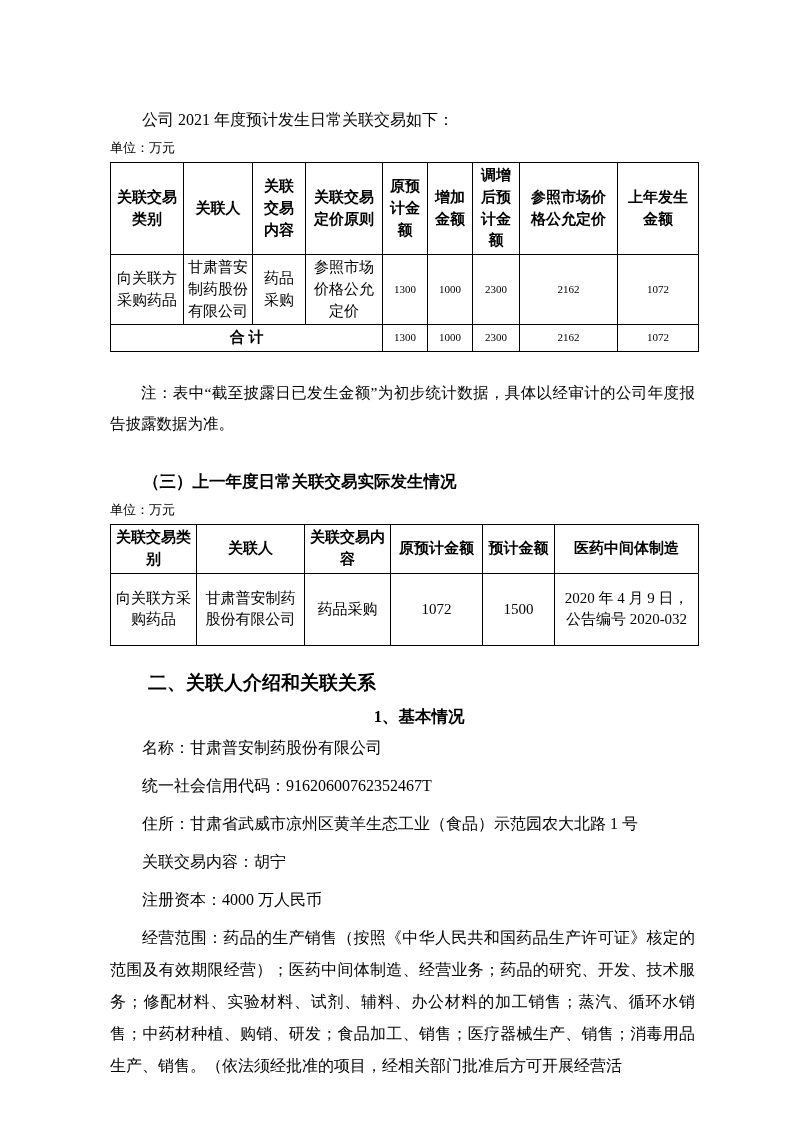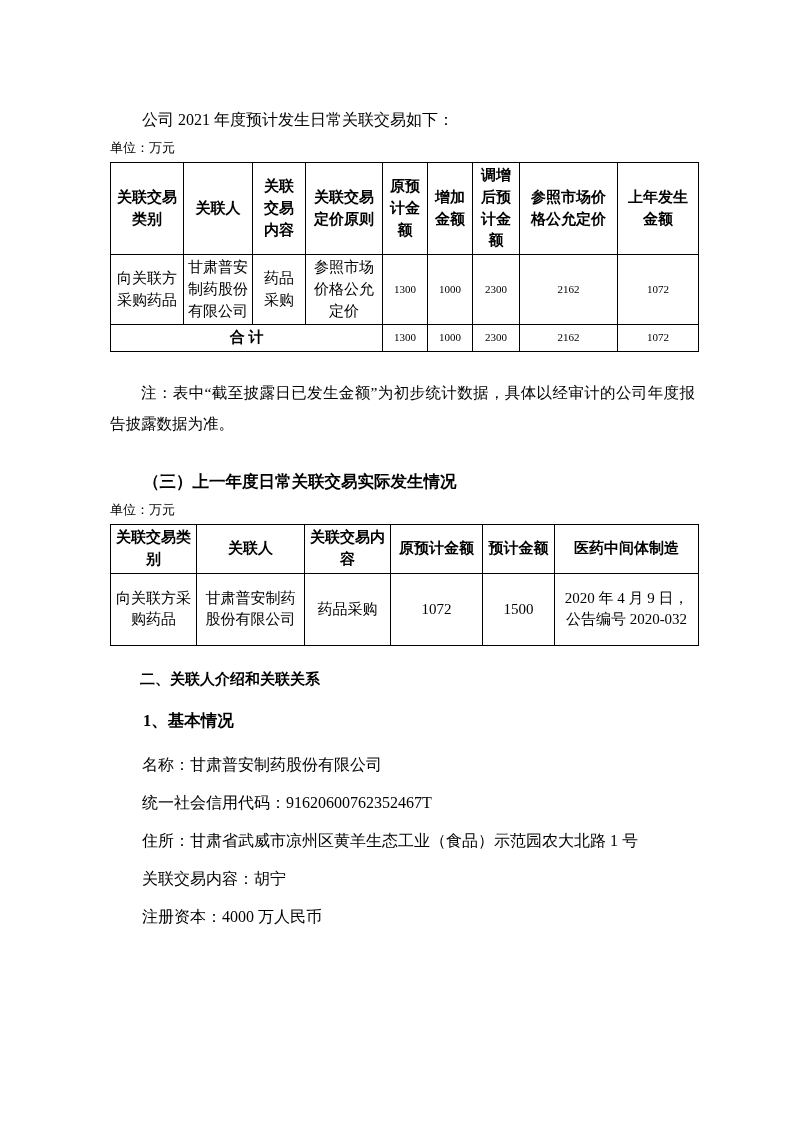"二、关联人介绍和关联关系" .h-major { font-size: 15px -> 19px }
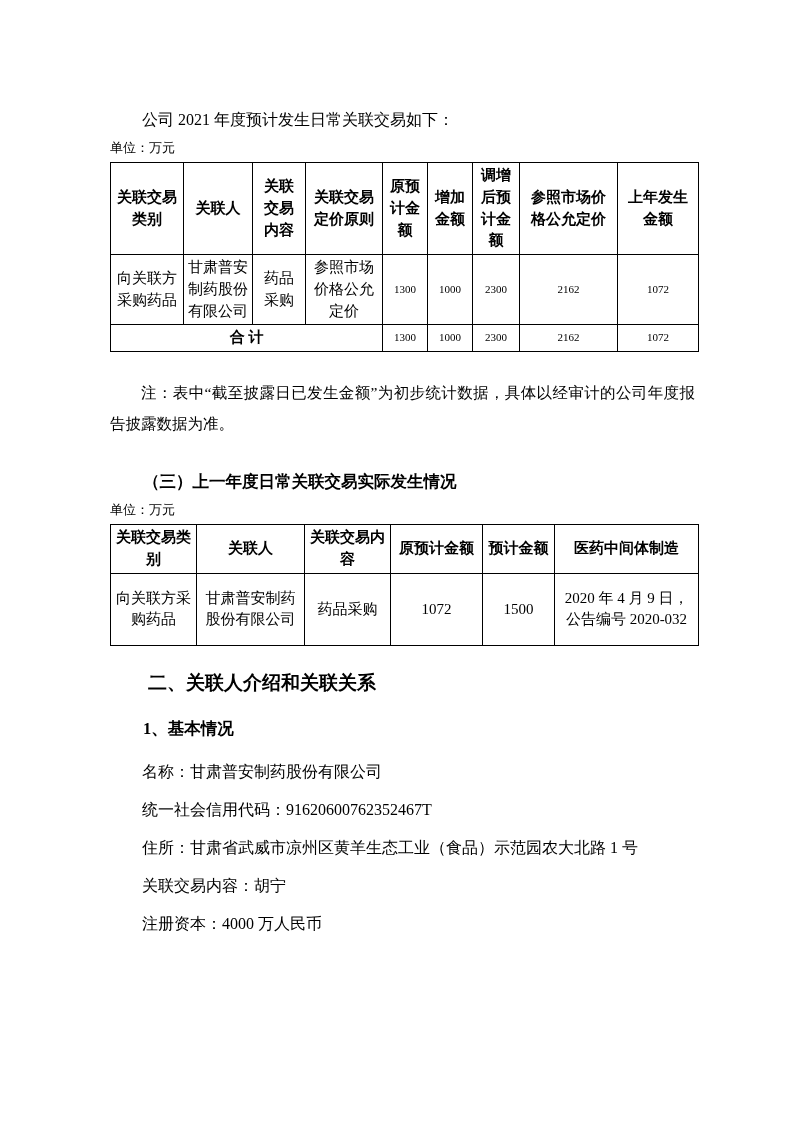"1、基本情况" .h-sub { margin-top: 12px -> none; text-align: none -> center }
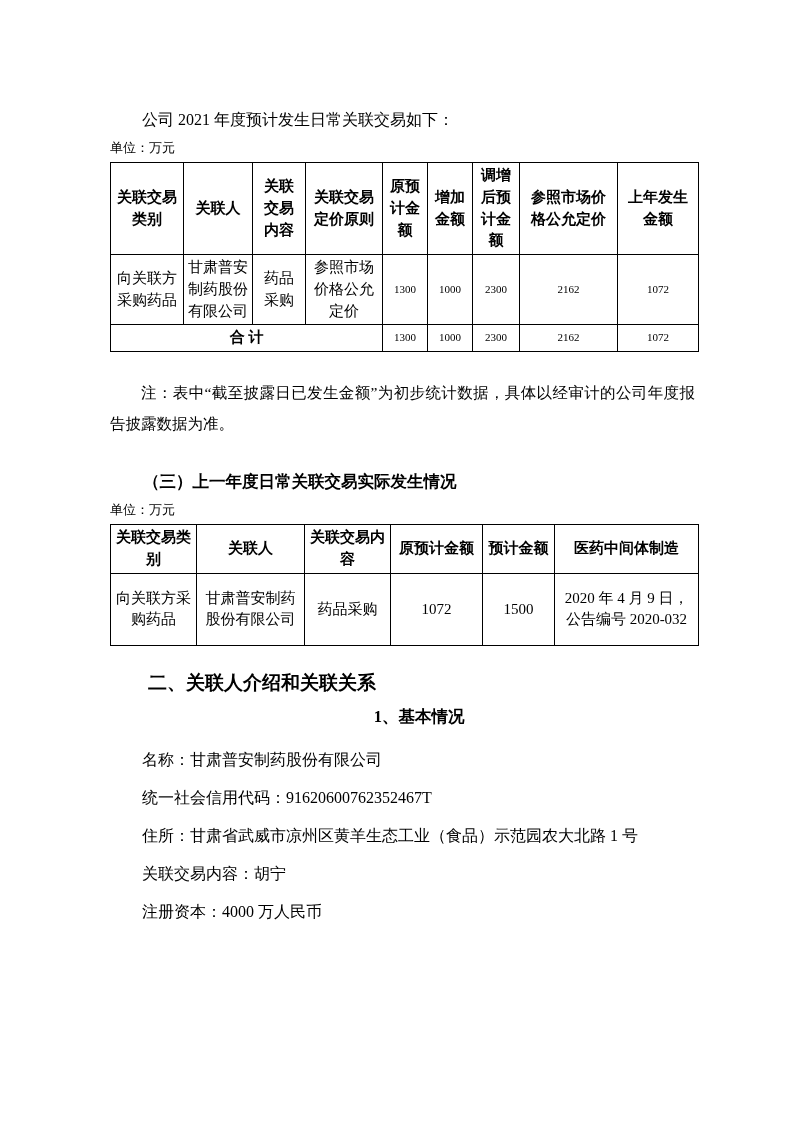"名称：甘肃普安制药股份有限公司" .info-block { margin-top: 12px -> 0 }
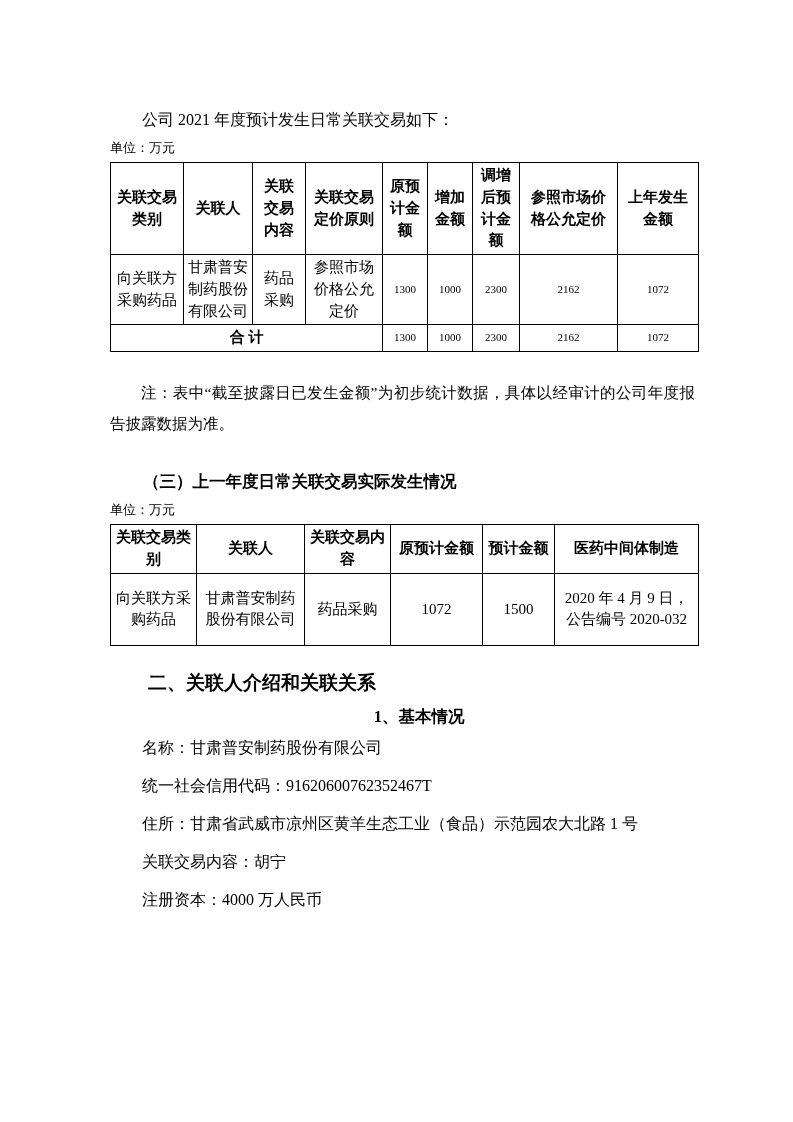"经营范围：药品的生产销售（按照《中华人民共和国药品生产许可证》核定的范围及有效期" p.scope { html: none -> <p>经营范围：药品的生产销售（按照《中华人民共和国药品生产许可证》核定的范围及有效期限经营）；医药中间体制造、经营业务；药品的研究、开发、技术服务；修配材料、实验材料、试剂、辅料、办公材料的加工销售；蒸汽、循环水销售；中药材种植、购销、研发；食品加工、销售；医疗器械生产、销售；消毒用品生产、销售。（依法须经批准的项目，经相关部门批准后方可开展经营活</p> }
